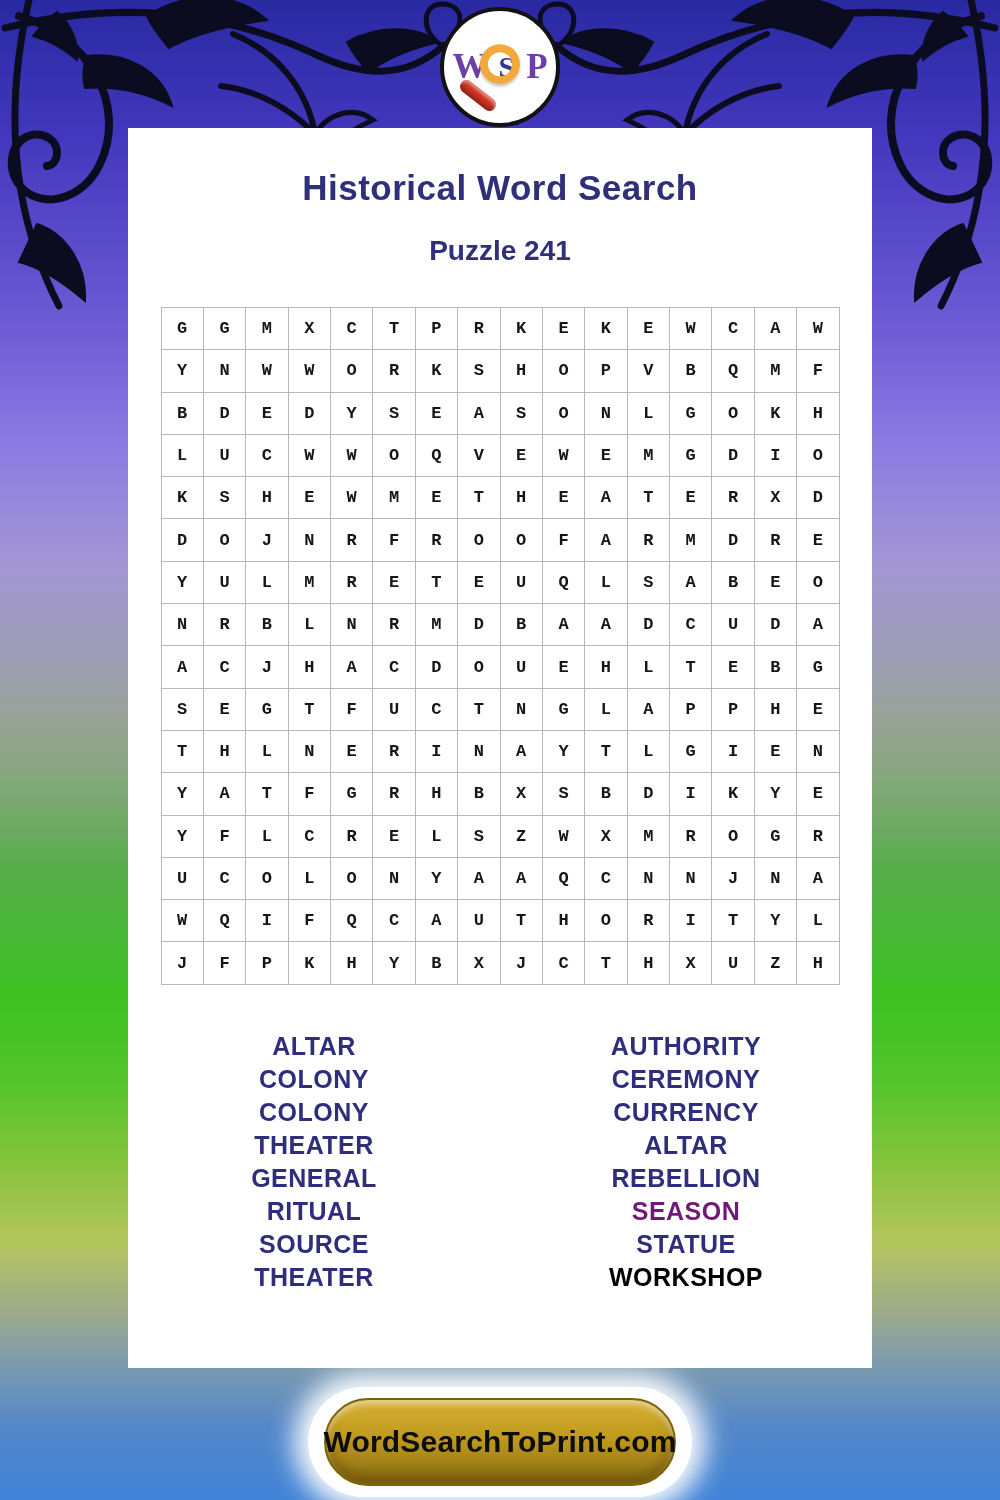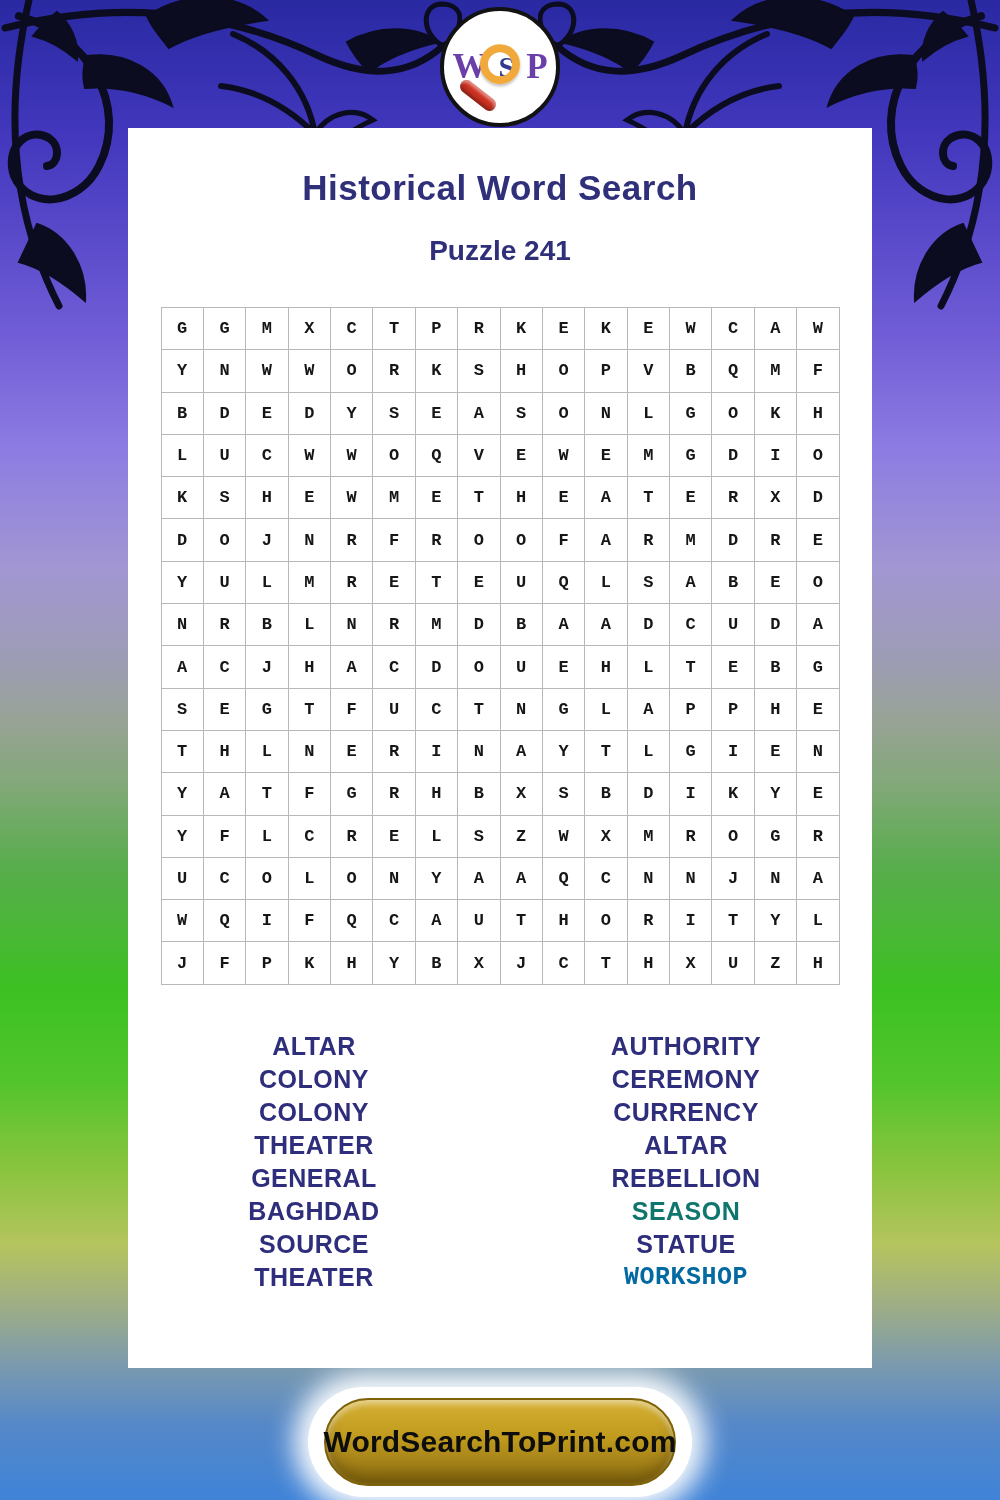"BAGHDAD" div.word { text: BAGHDAD -> RITUAL }
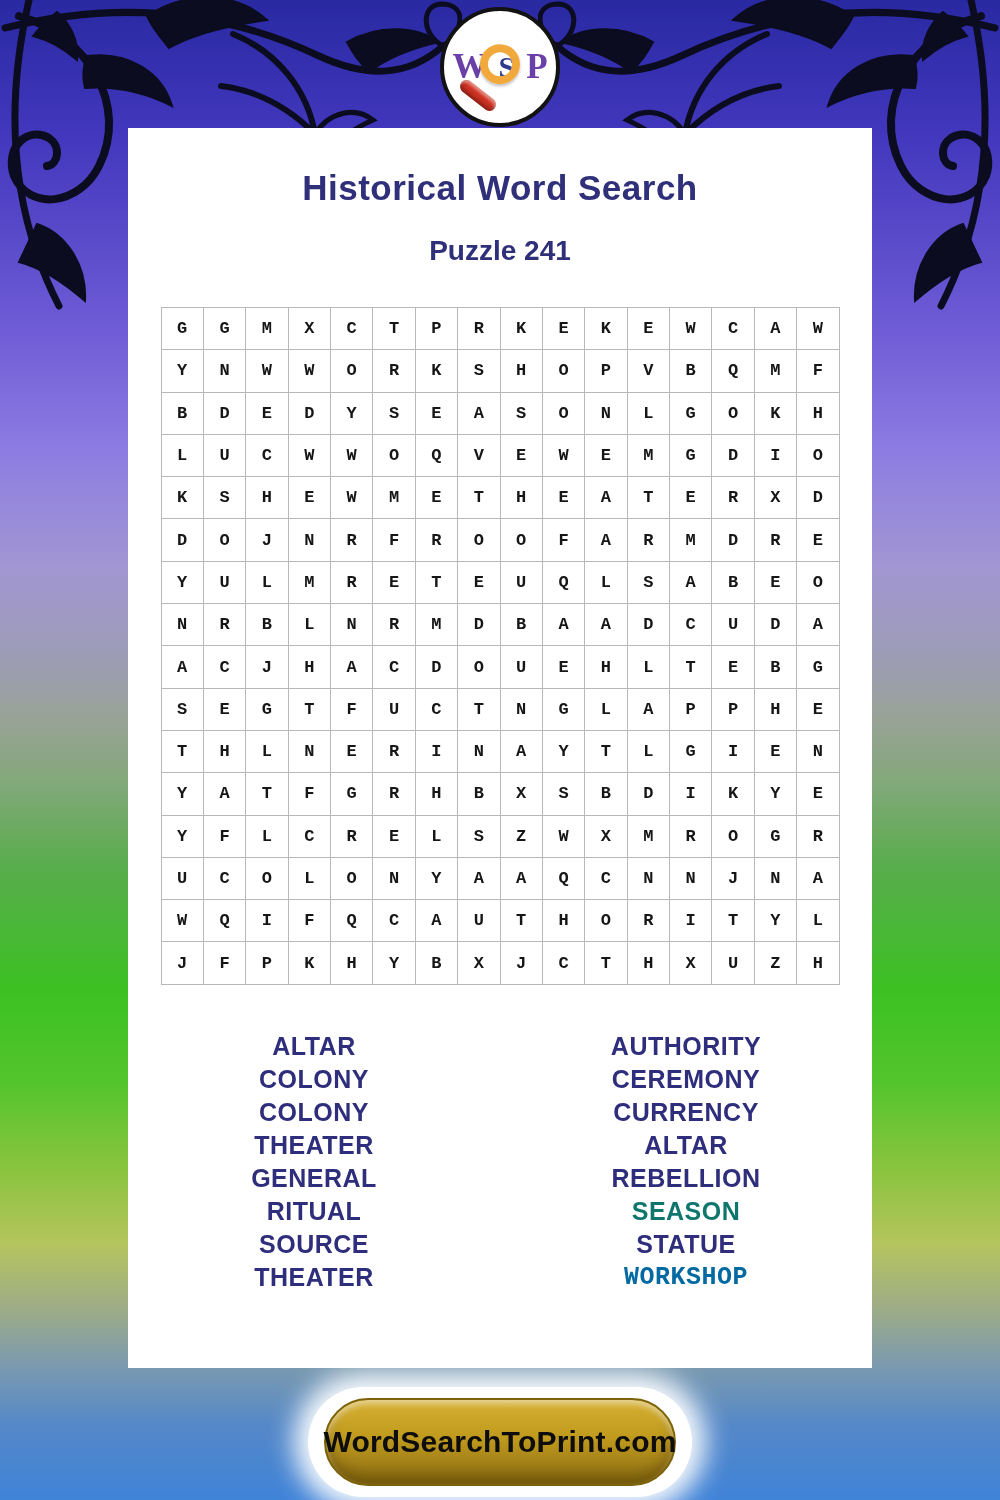"SEASON" div.word { color: #0f766e -> #701a75 }
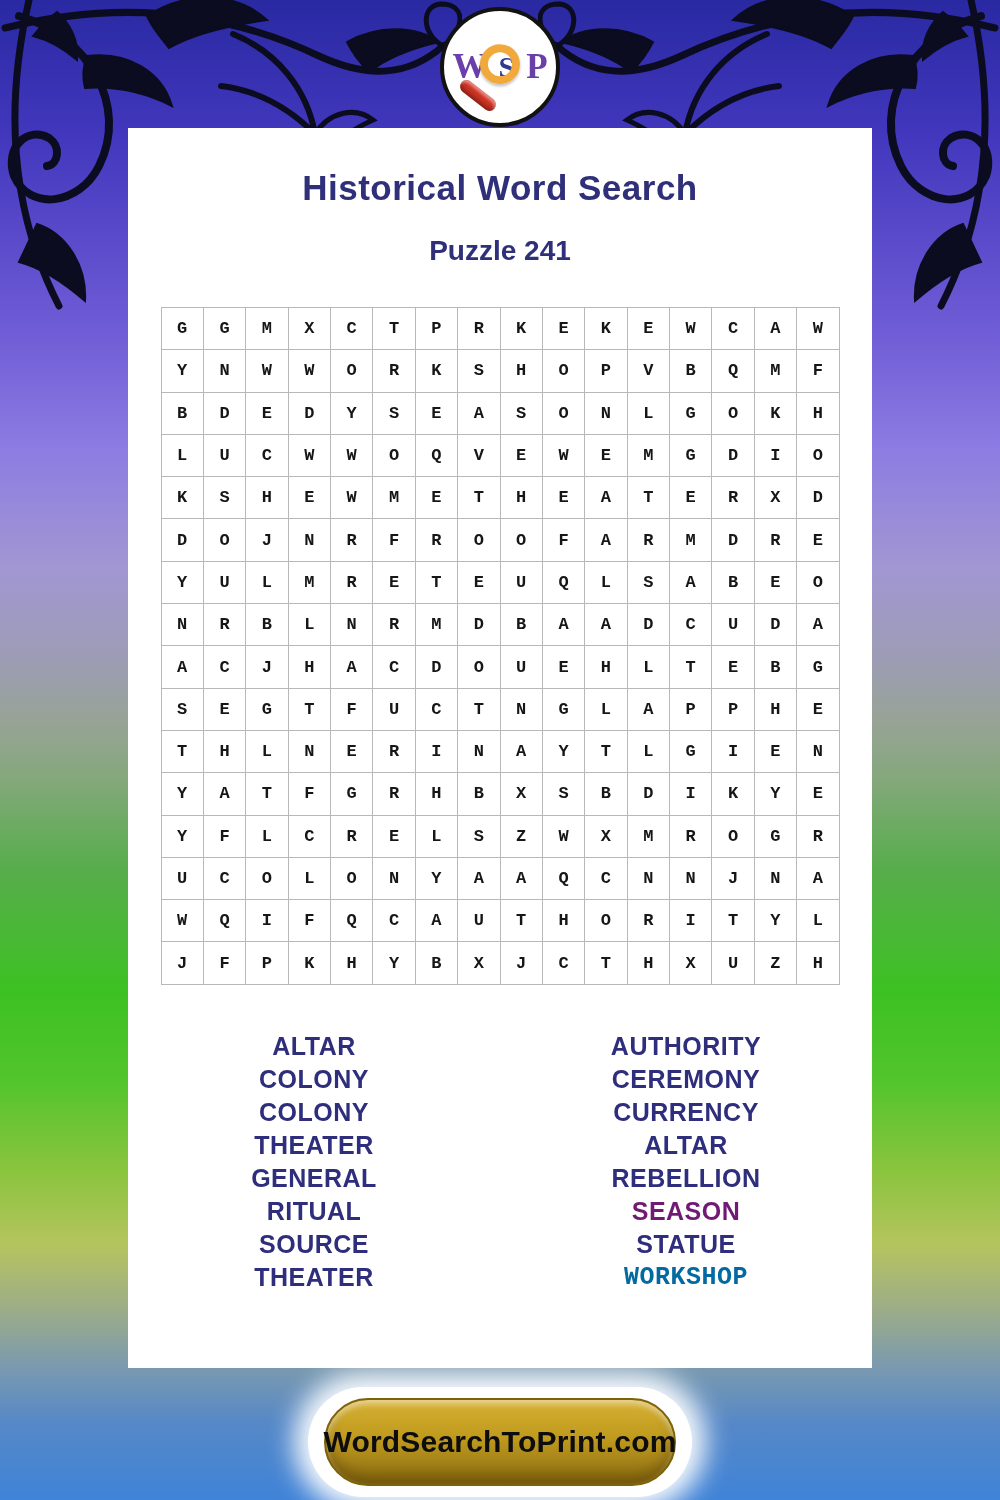"WORKSHOP" div.word { color: #0369a1 -> #000000; font-family: Liberation Mono, monospace -> none }
